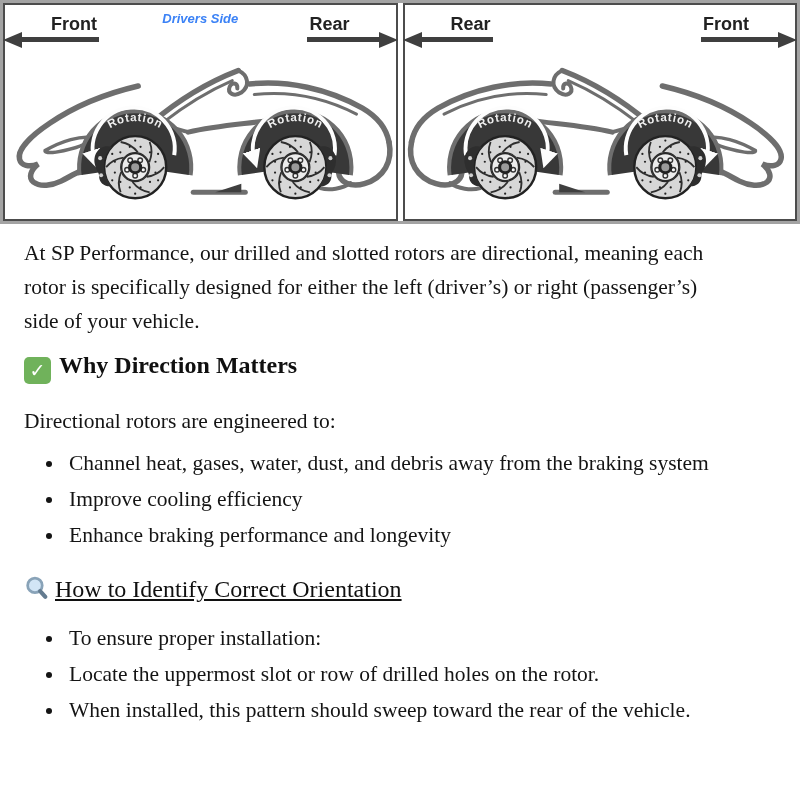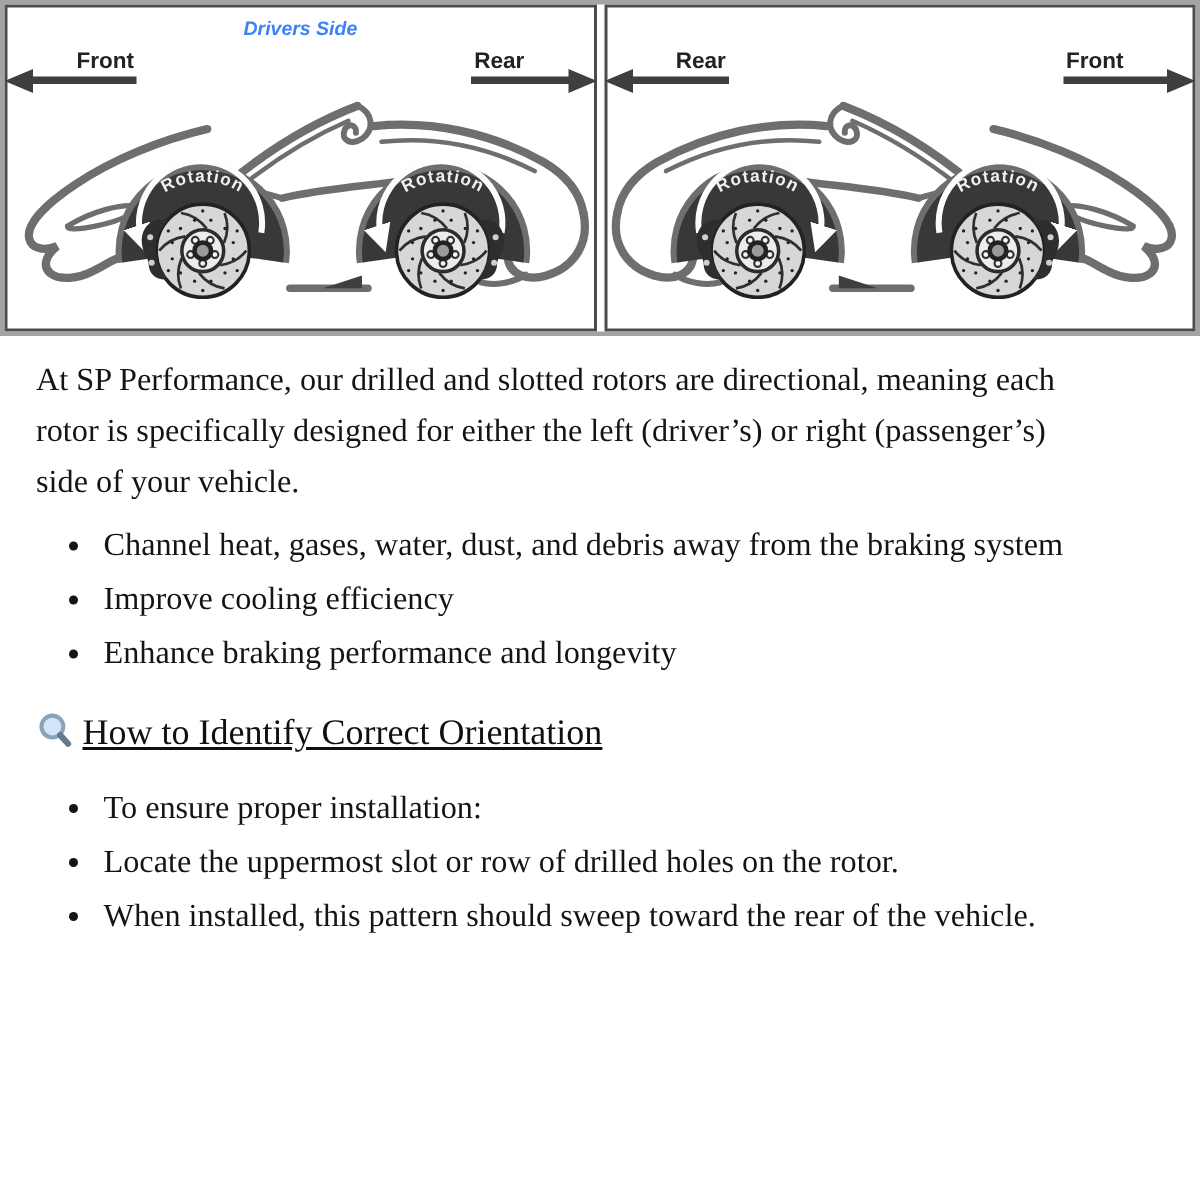"Front" .dir { font-size: 15px -> 18px; top: 27px -> 9px }
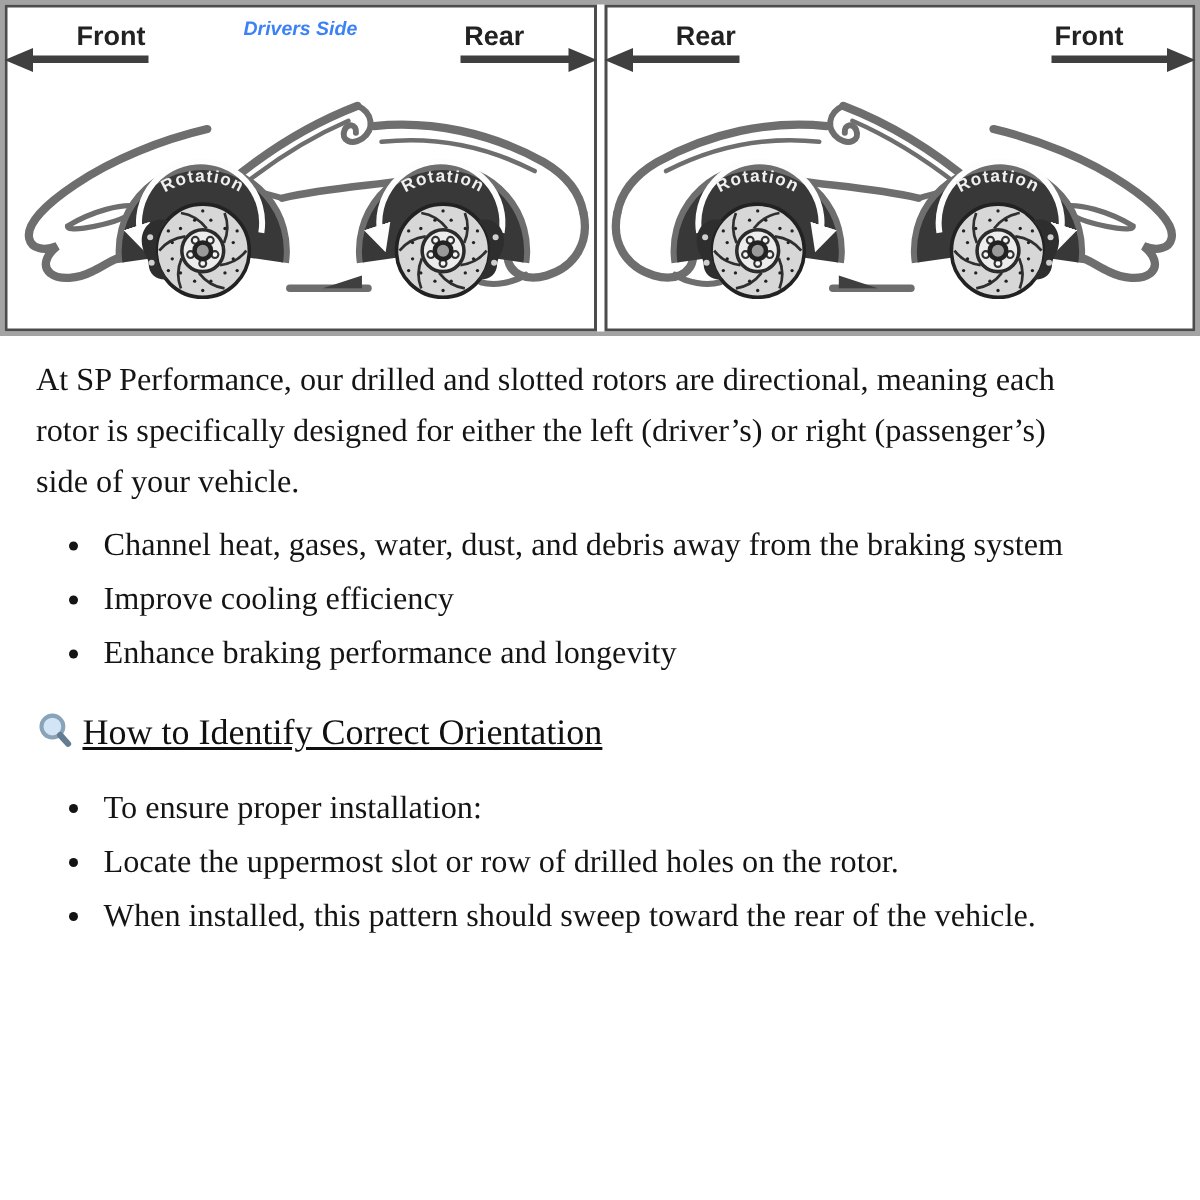"✓ Why Direction Matters" h2.h-bold { html: none -> <h2><span>✓</span><span>Why Direction Matters</span></h2> }
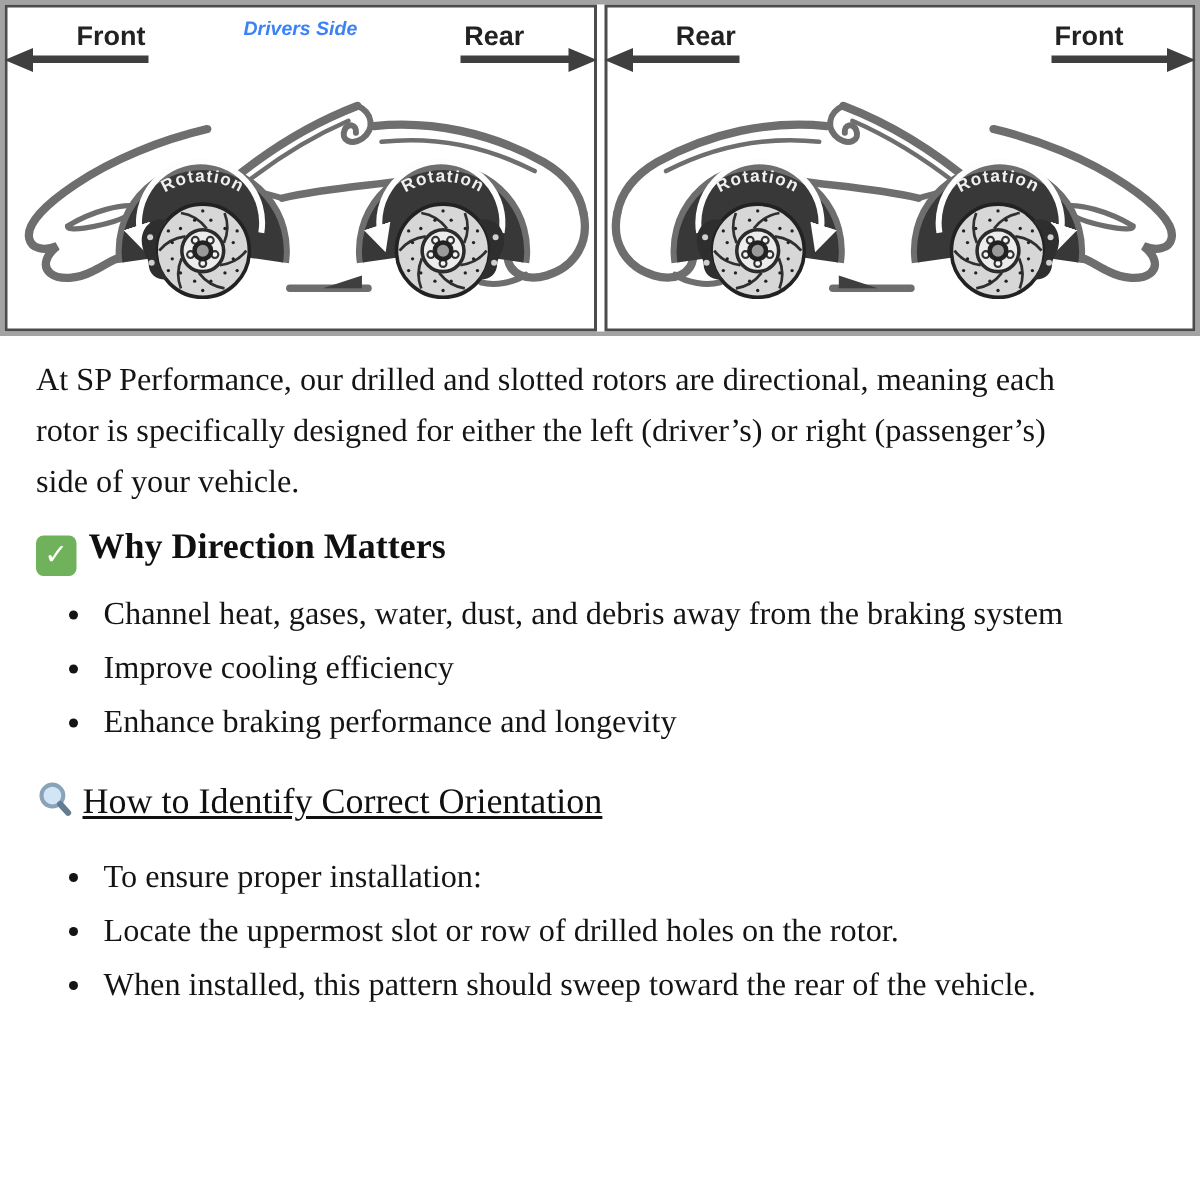"Directional rotors are engineered to:" p.lead { html: none -> <p>Directional rotors are engineered to:</p> }
